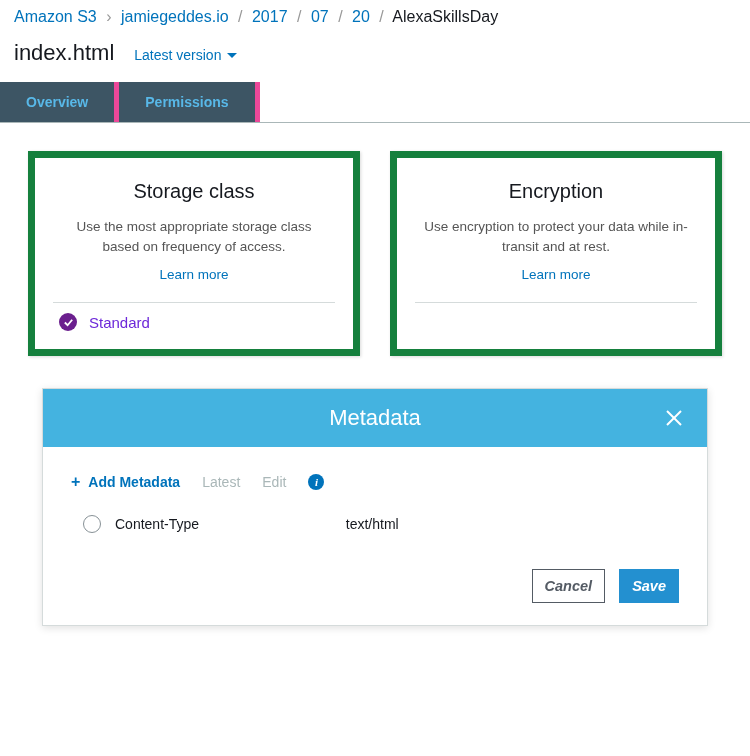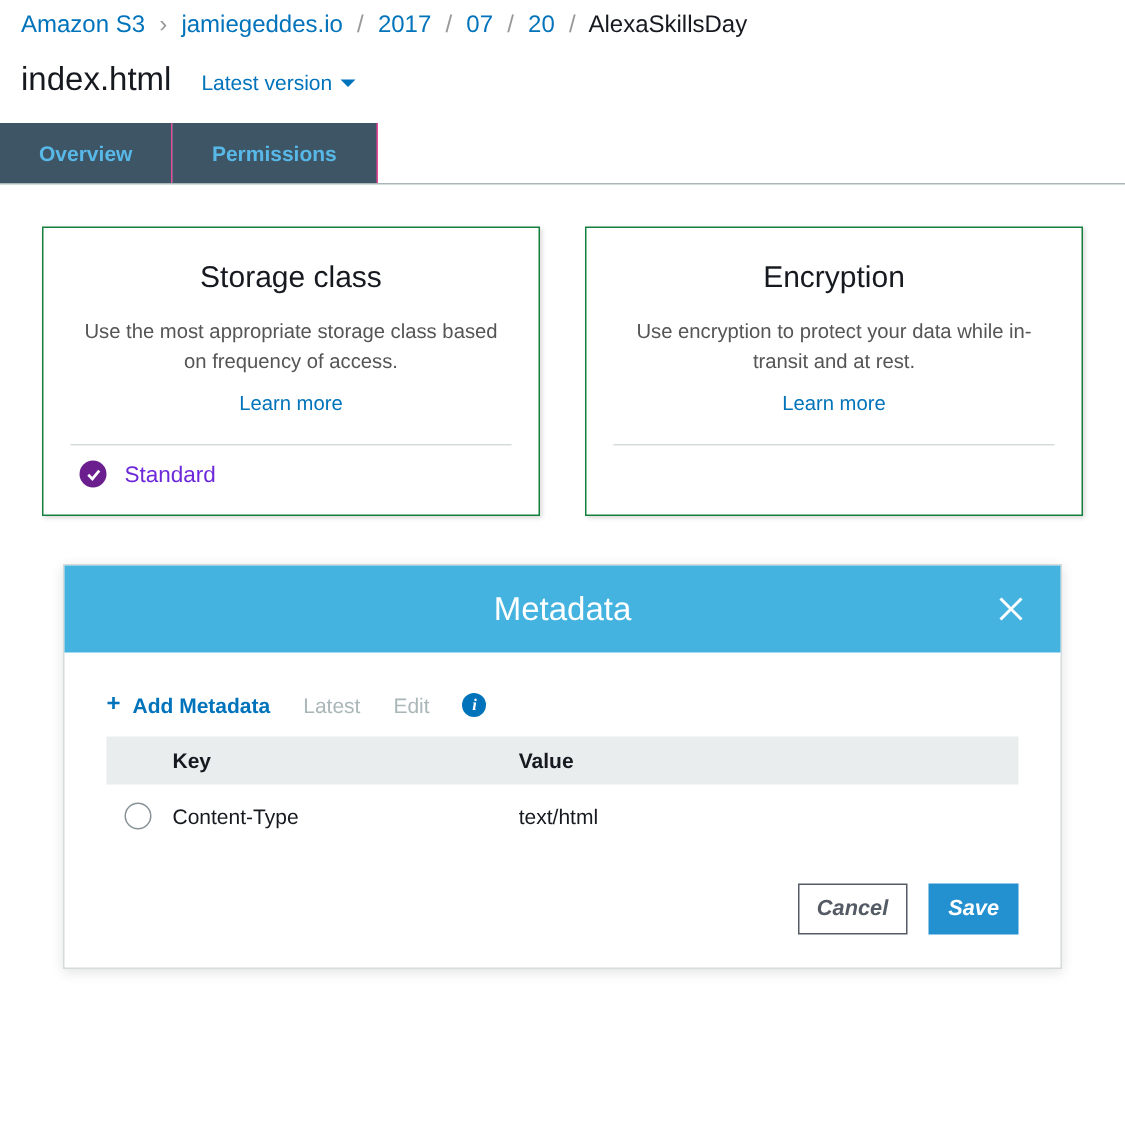"Overview" .tab { border-right: 1px solid #ec4899 -> 5px solid #ec4899 }
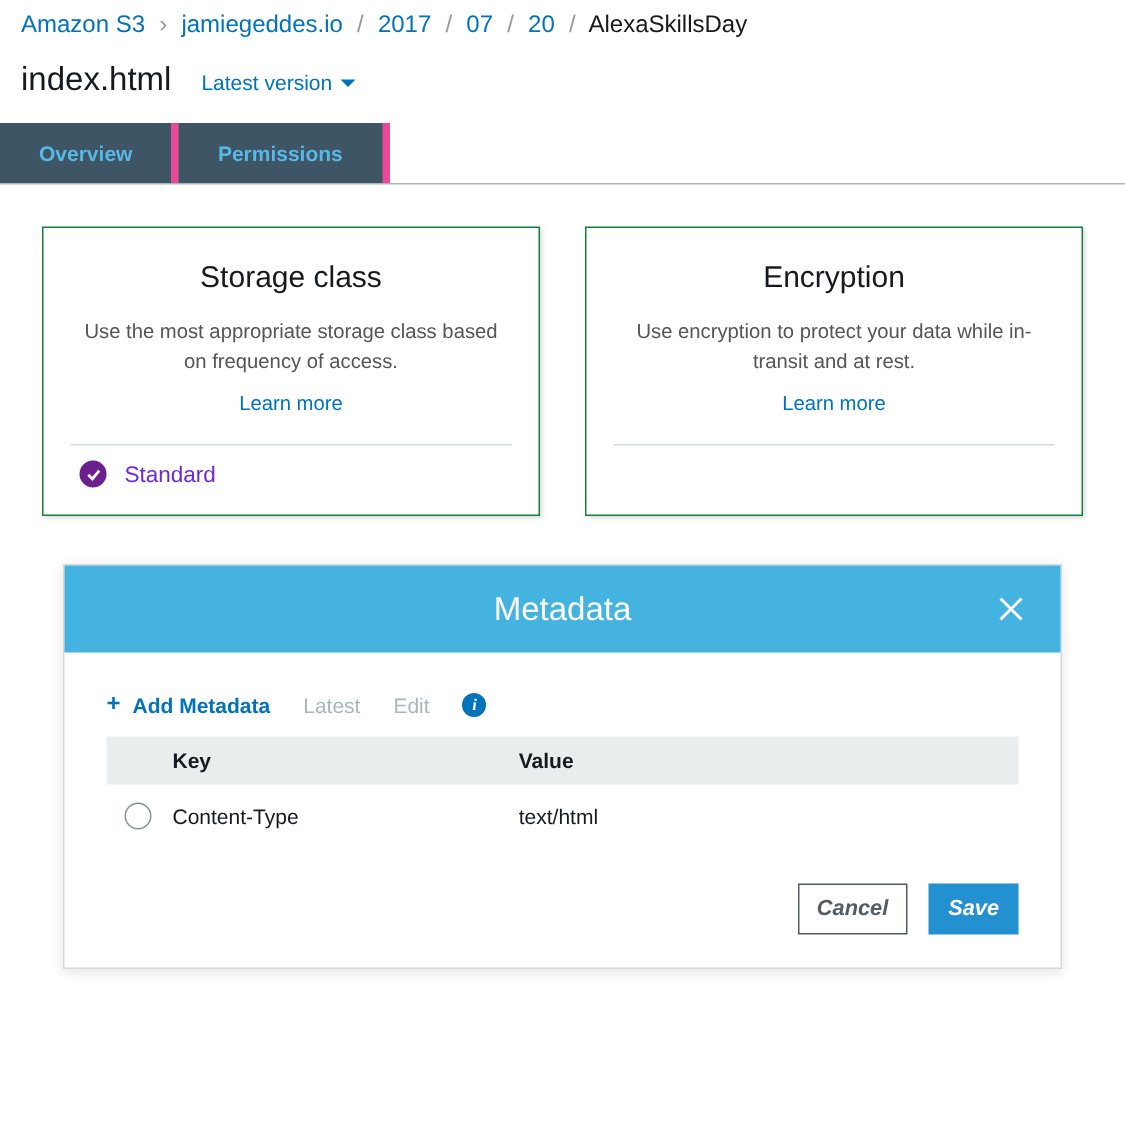"Storage class" .prop-card { border: 1px solid #15803d -> 7px solid #15803d }
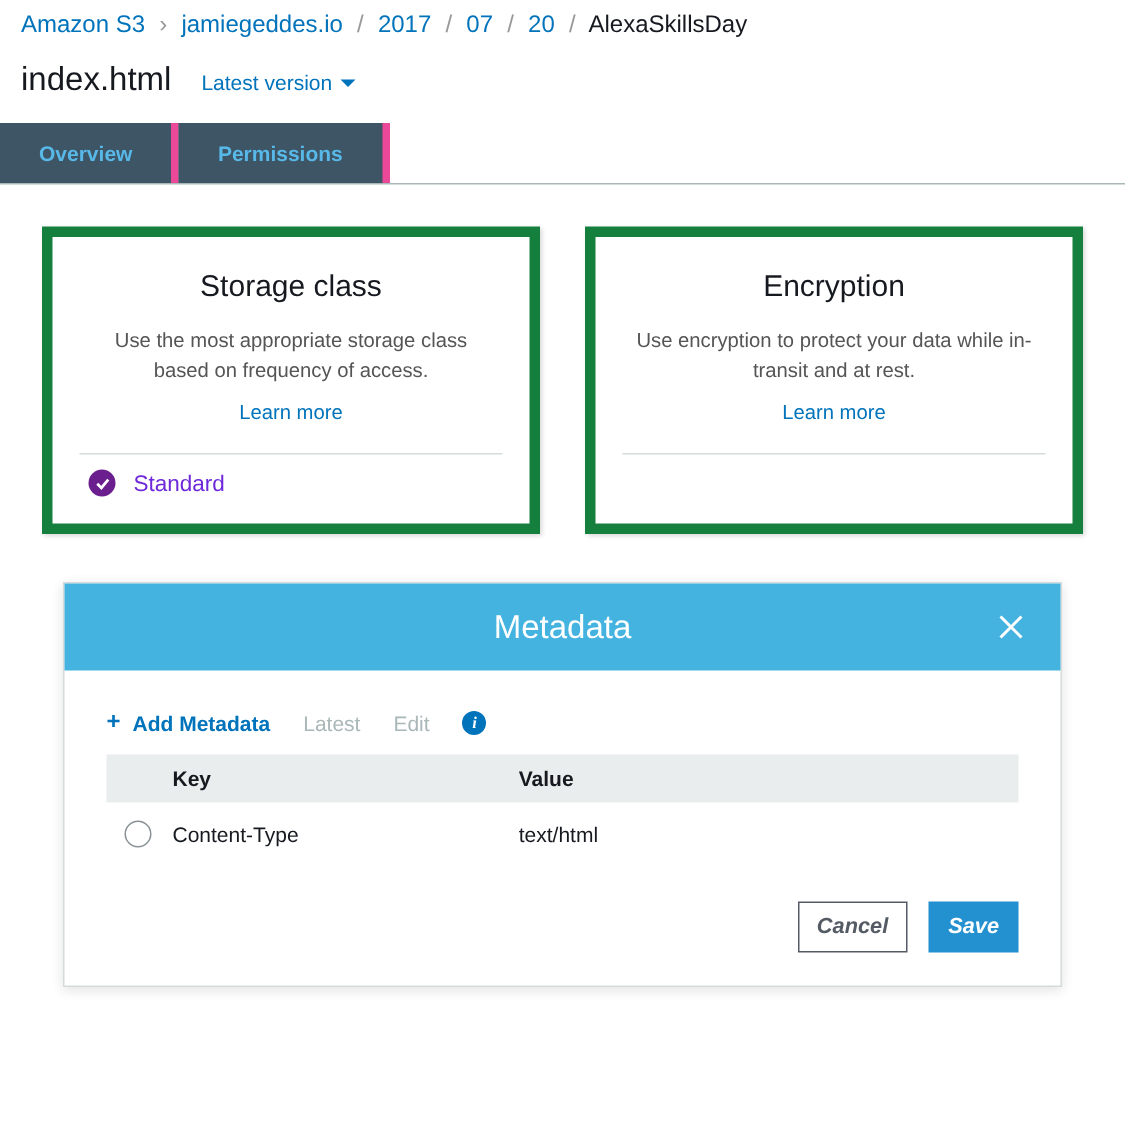"Key" div.meta-thead { html: <div> <div>Key</div> <div>Value</div> </div> -> none }
